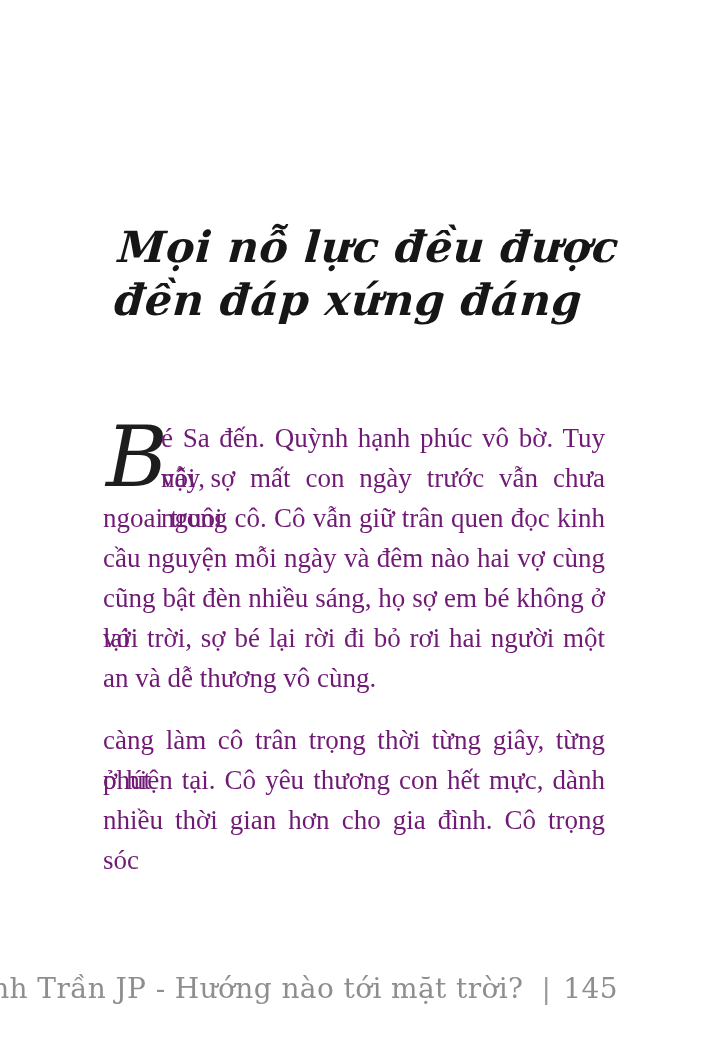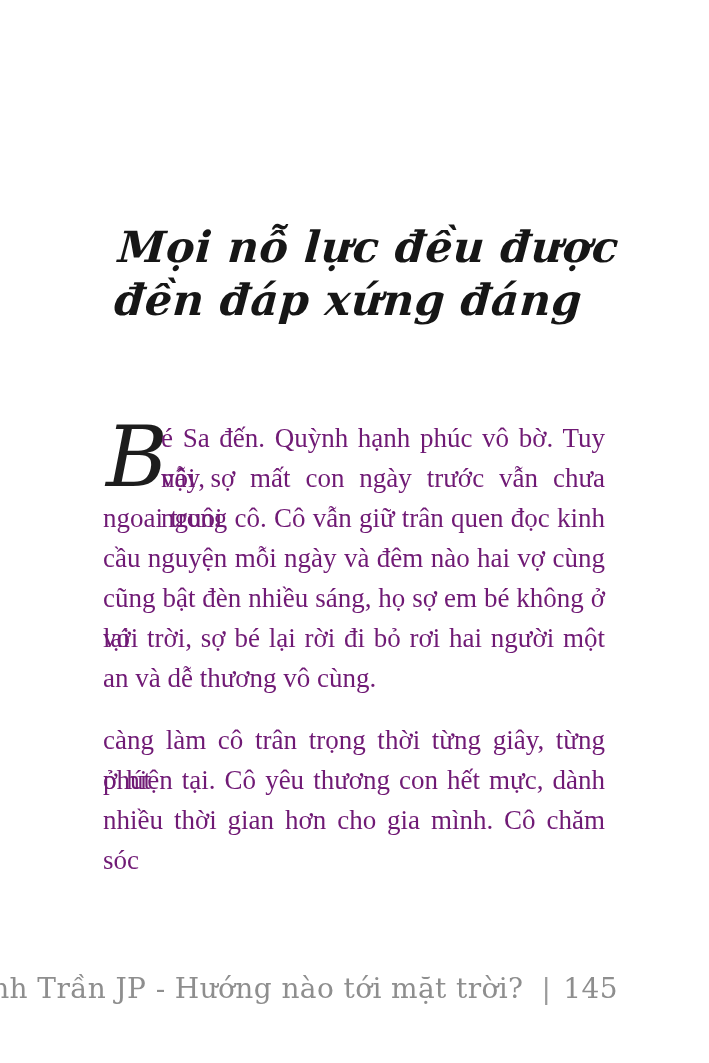"nhiều thời gian hơn cho" div.body-line { text: mình. Cô chăm -> đình. Cô trọng }
